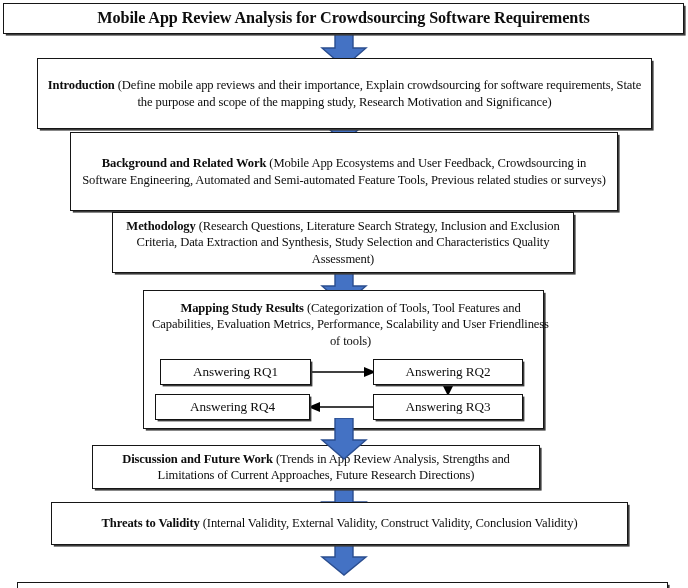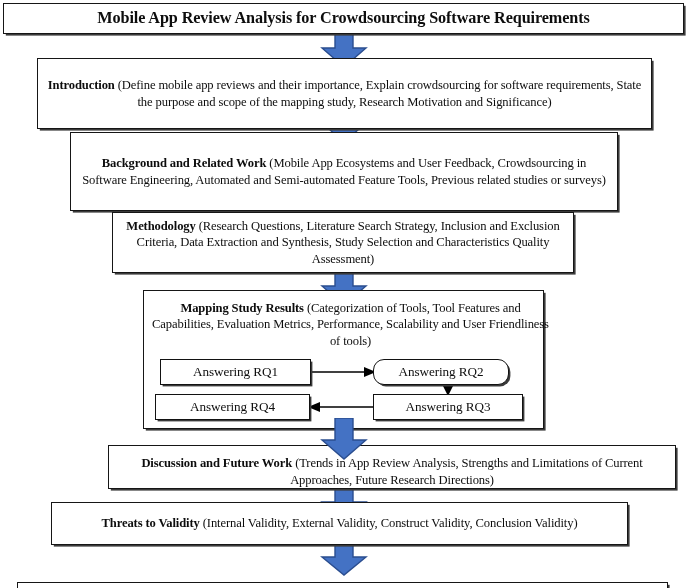"Answering RQ2" #n-rq2 { border-radius: 11px -> none; width: 136px -> 150px }
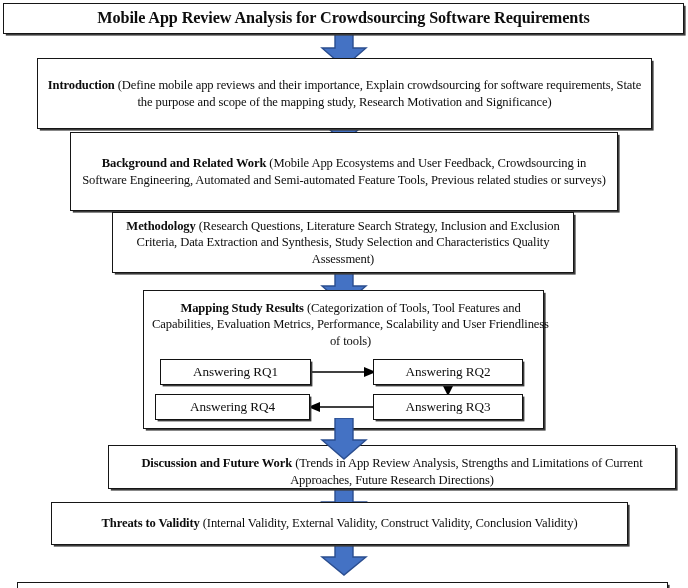"Discussion and Future Work (Trends" #n-discussion { align-items: flex-end -> none; left: 108px -> 92px; width: 568px -> 448px }
